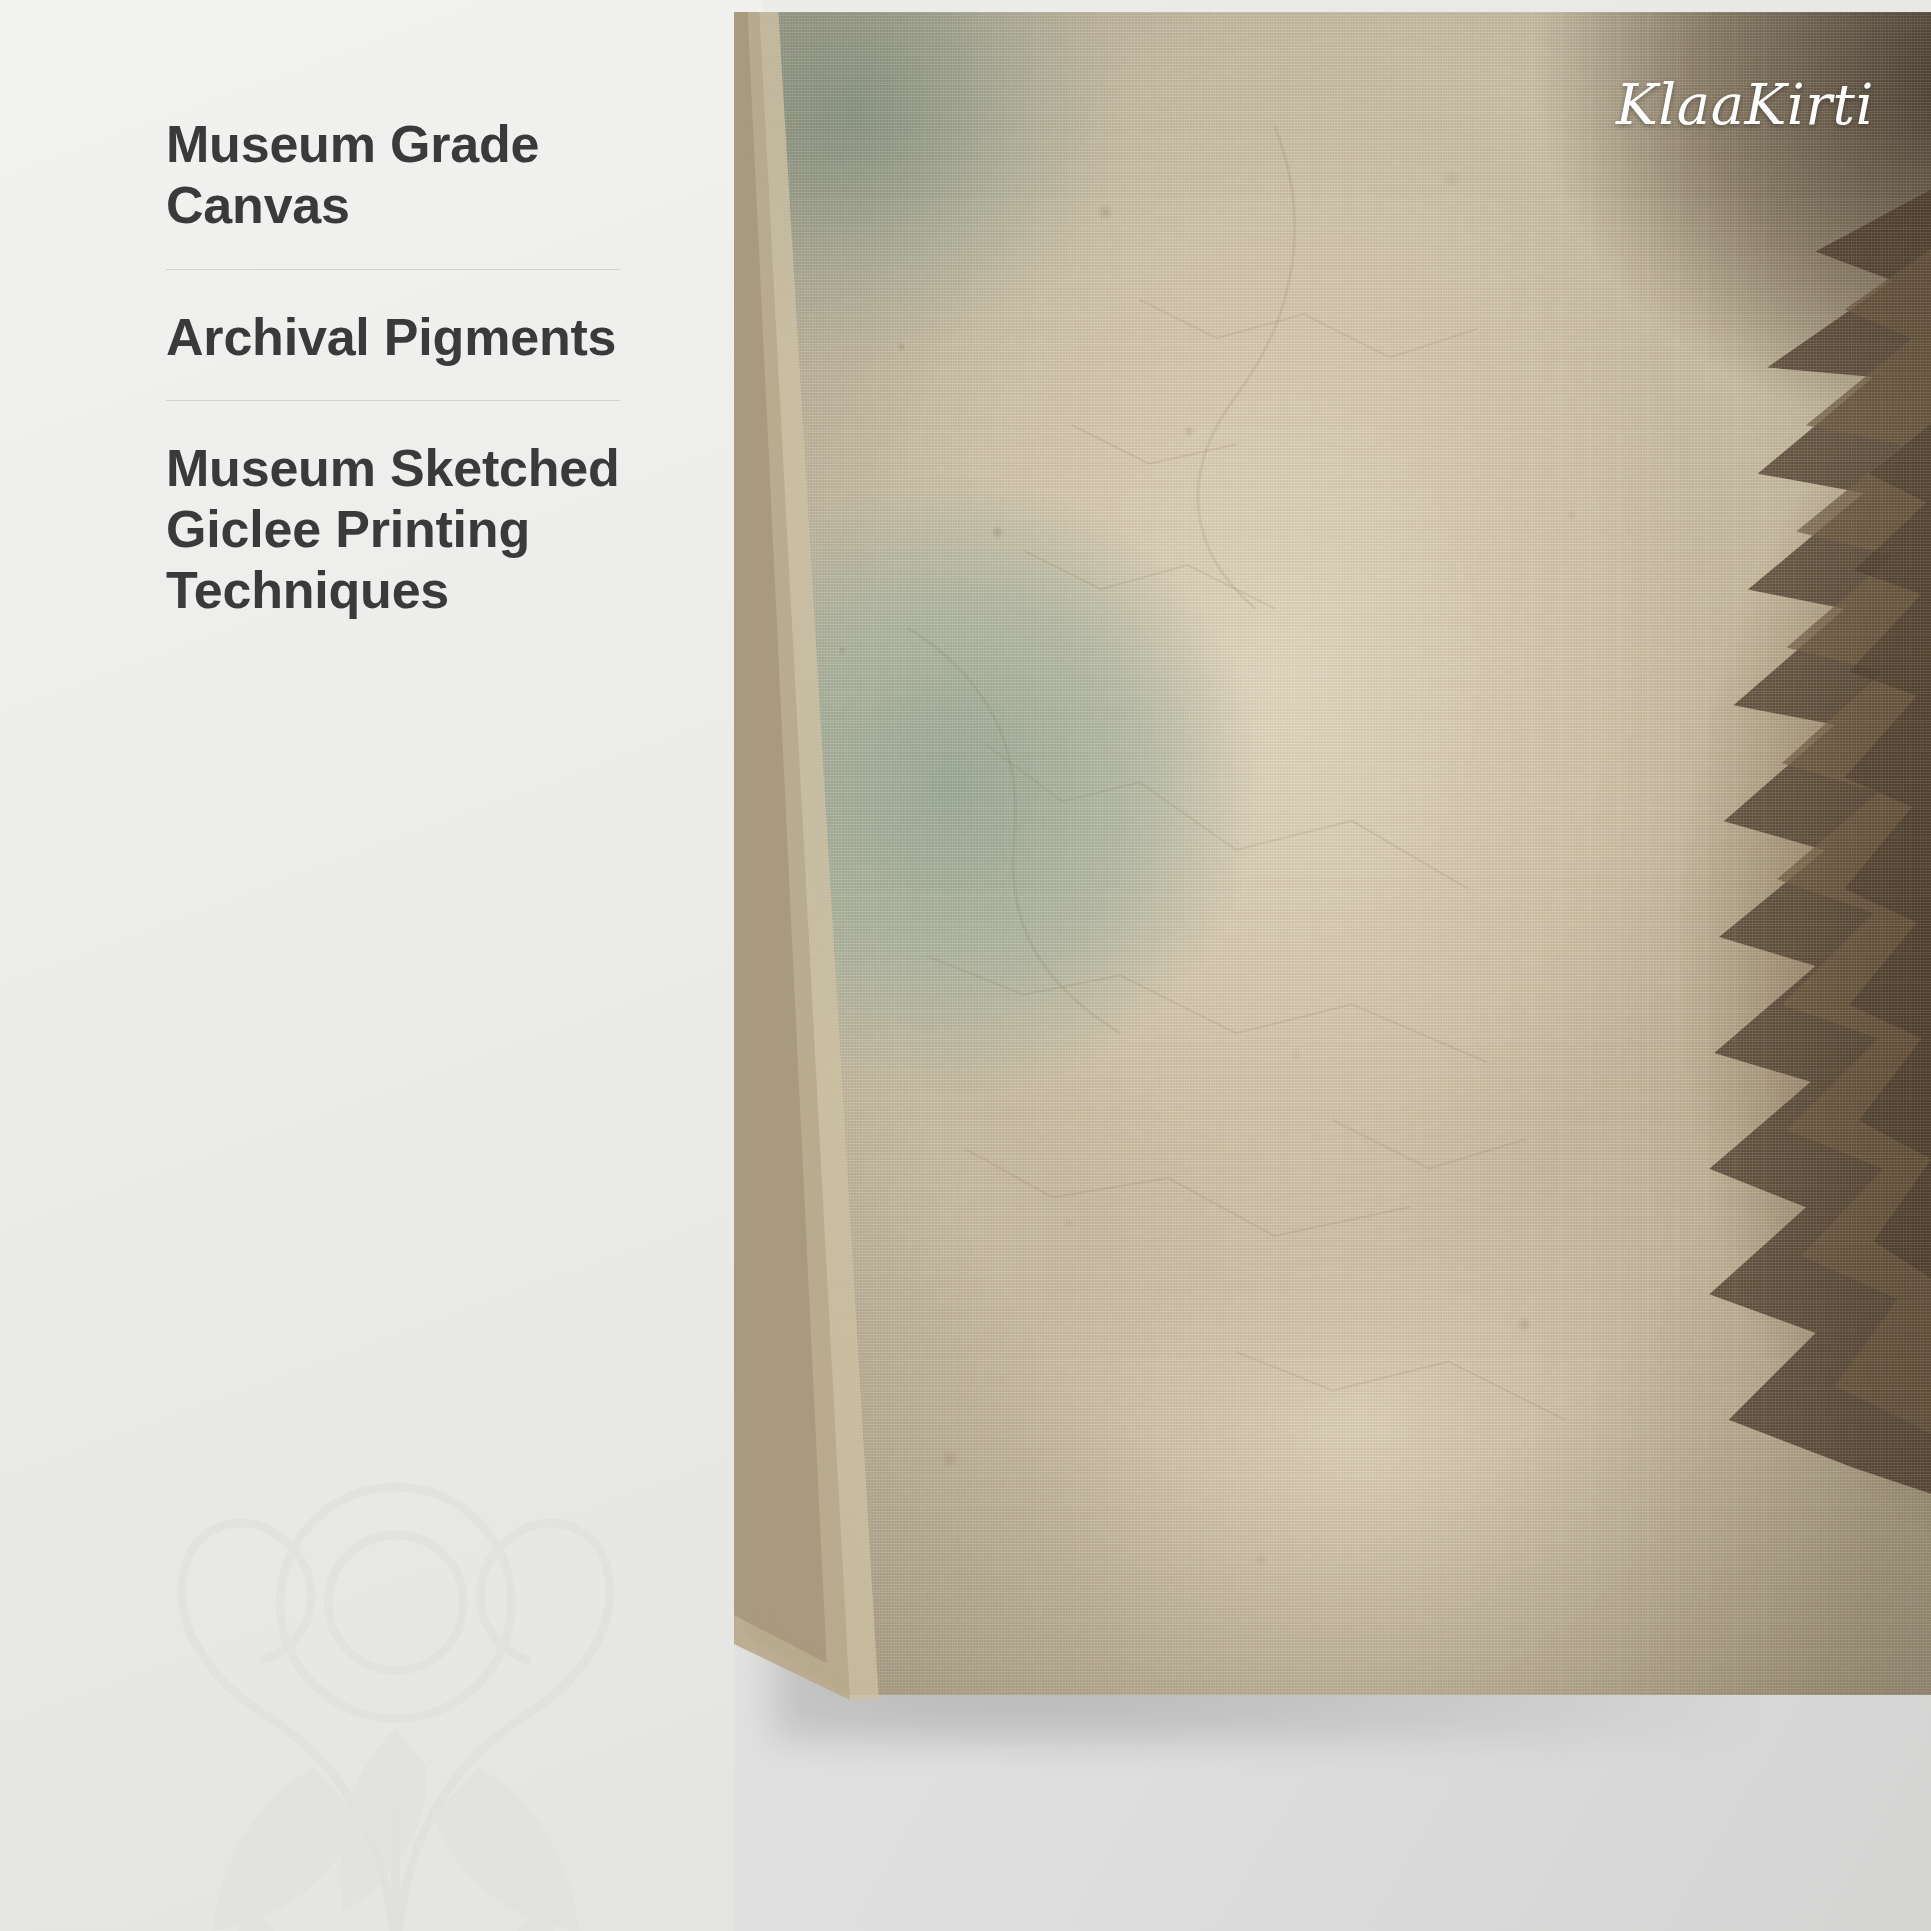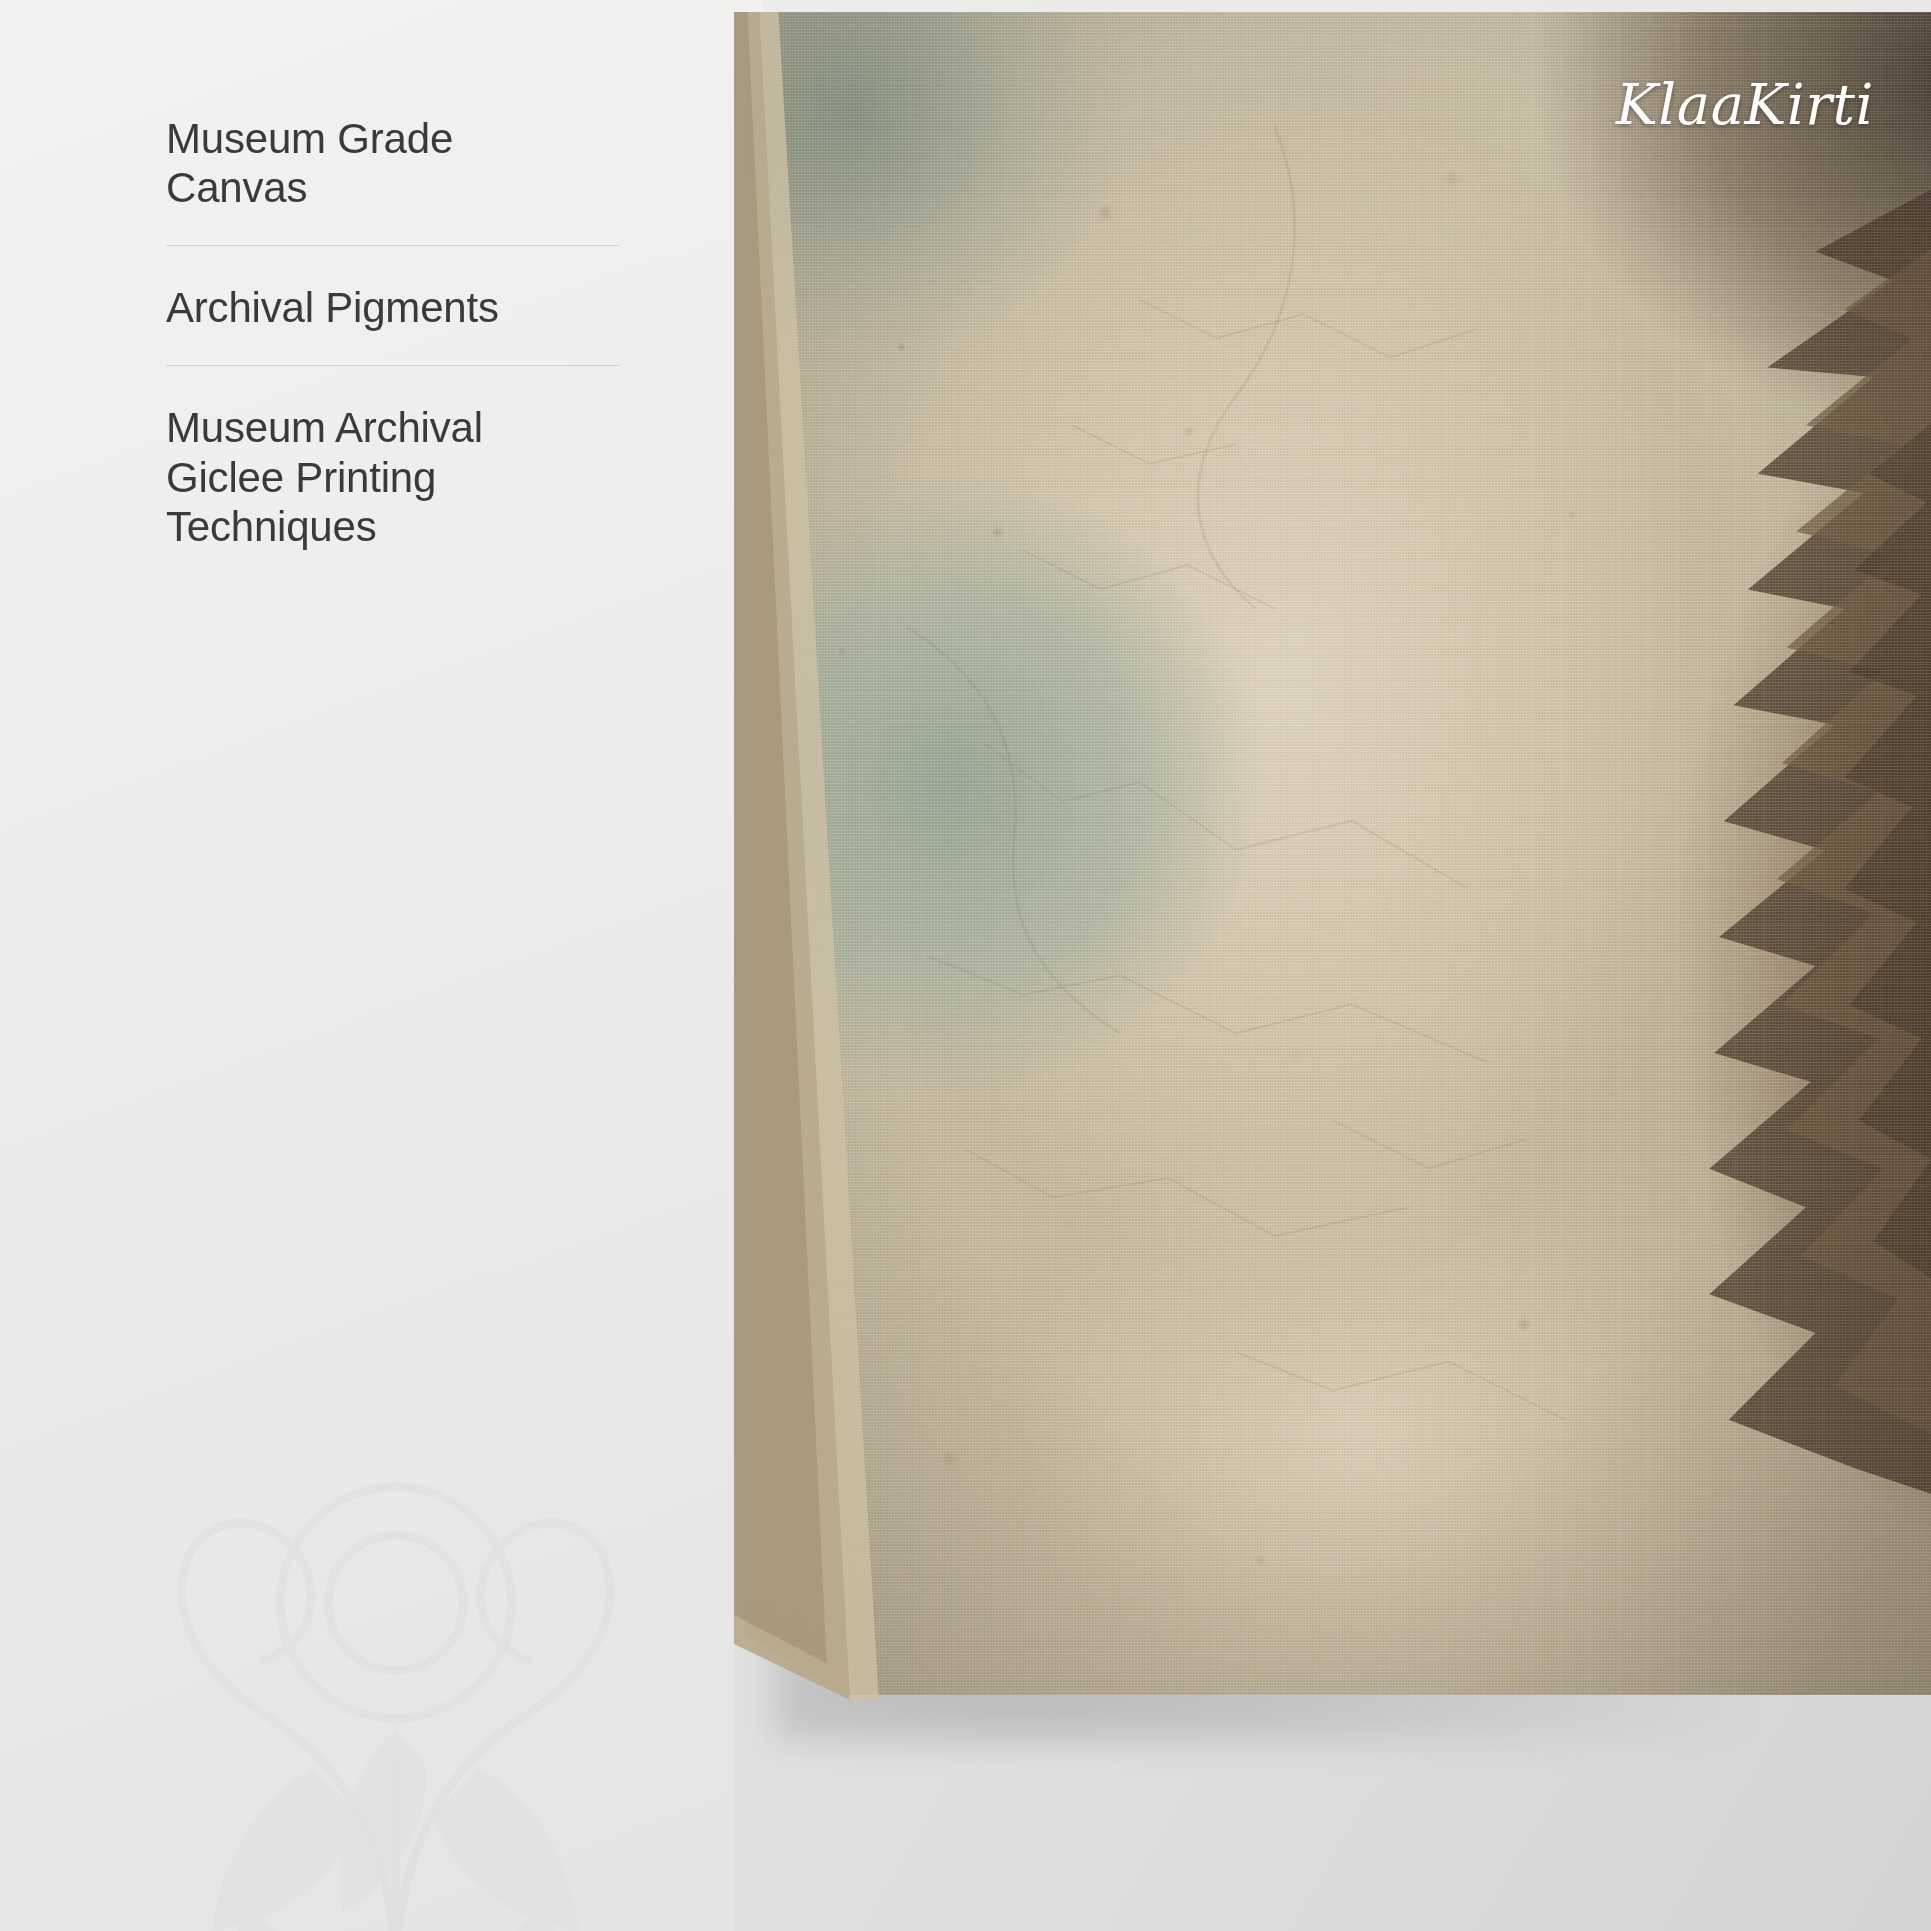"Museum Grade" .feature-label { font-size: 42px -> 52px; font-weight: normal -> bold }
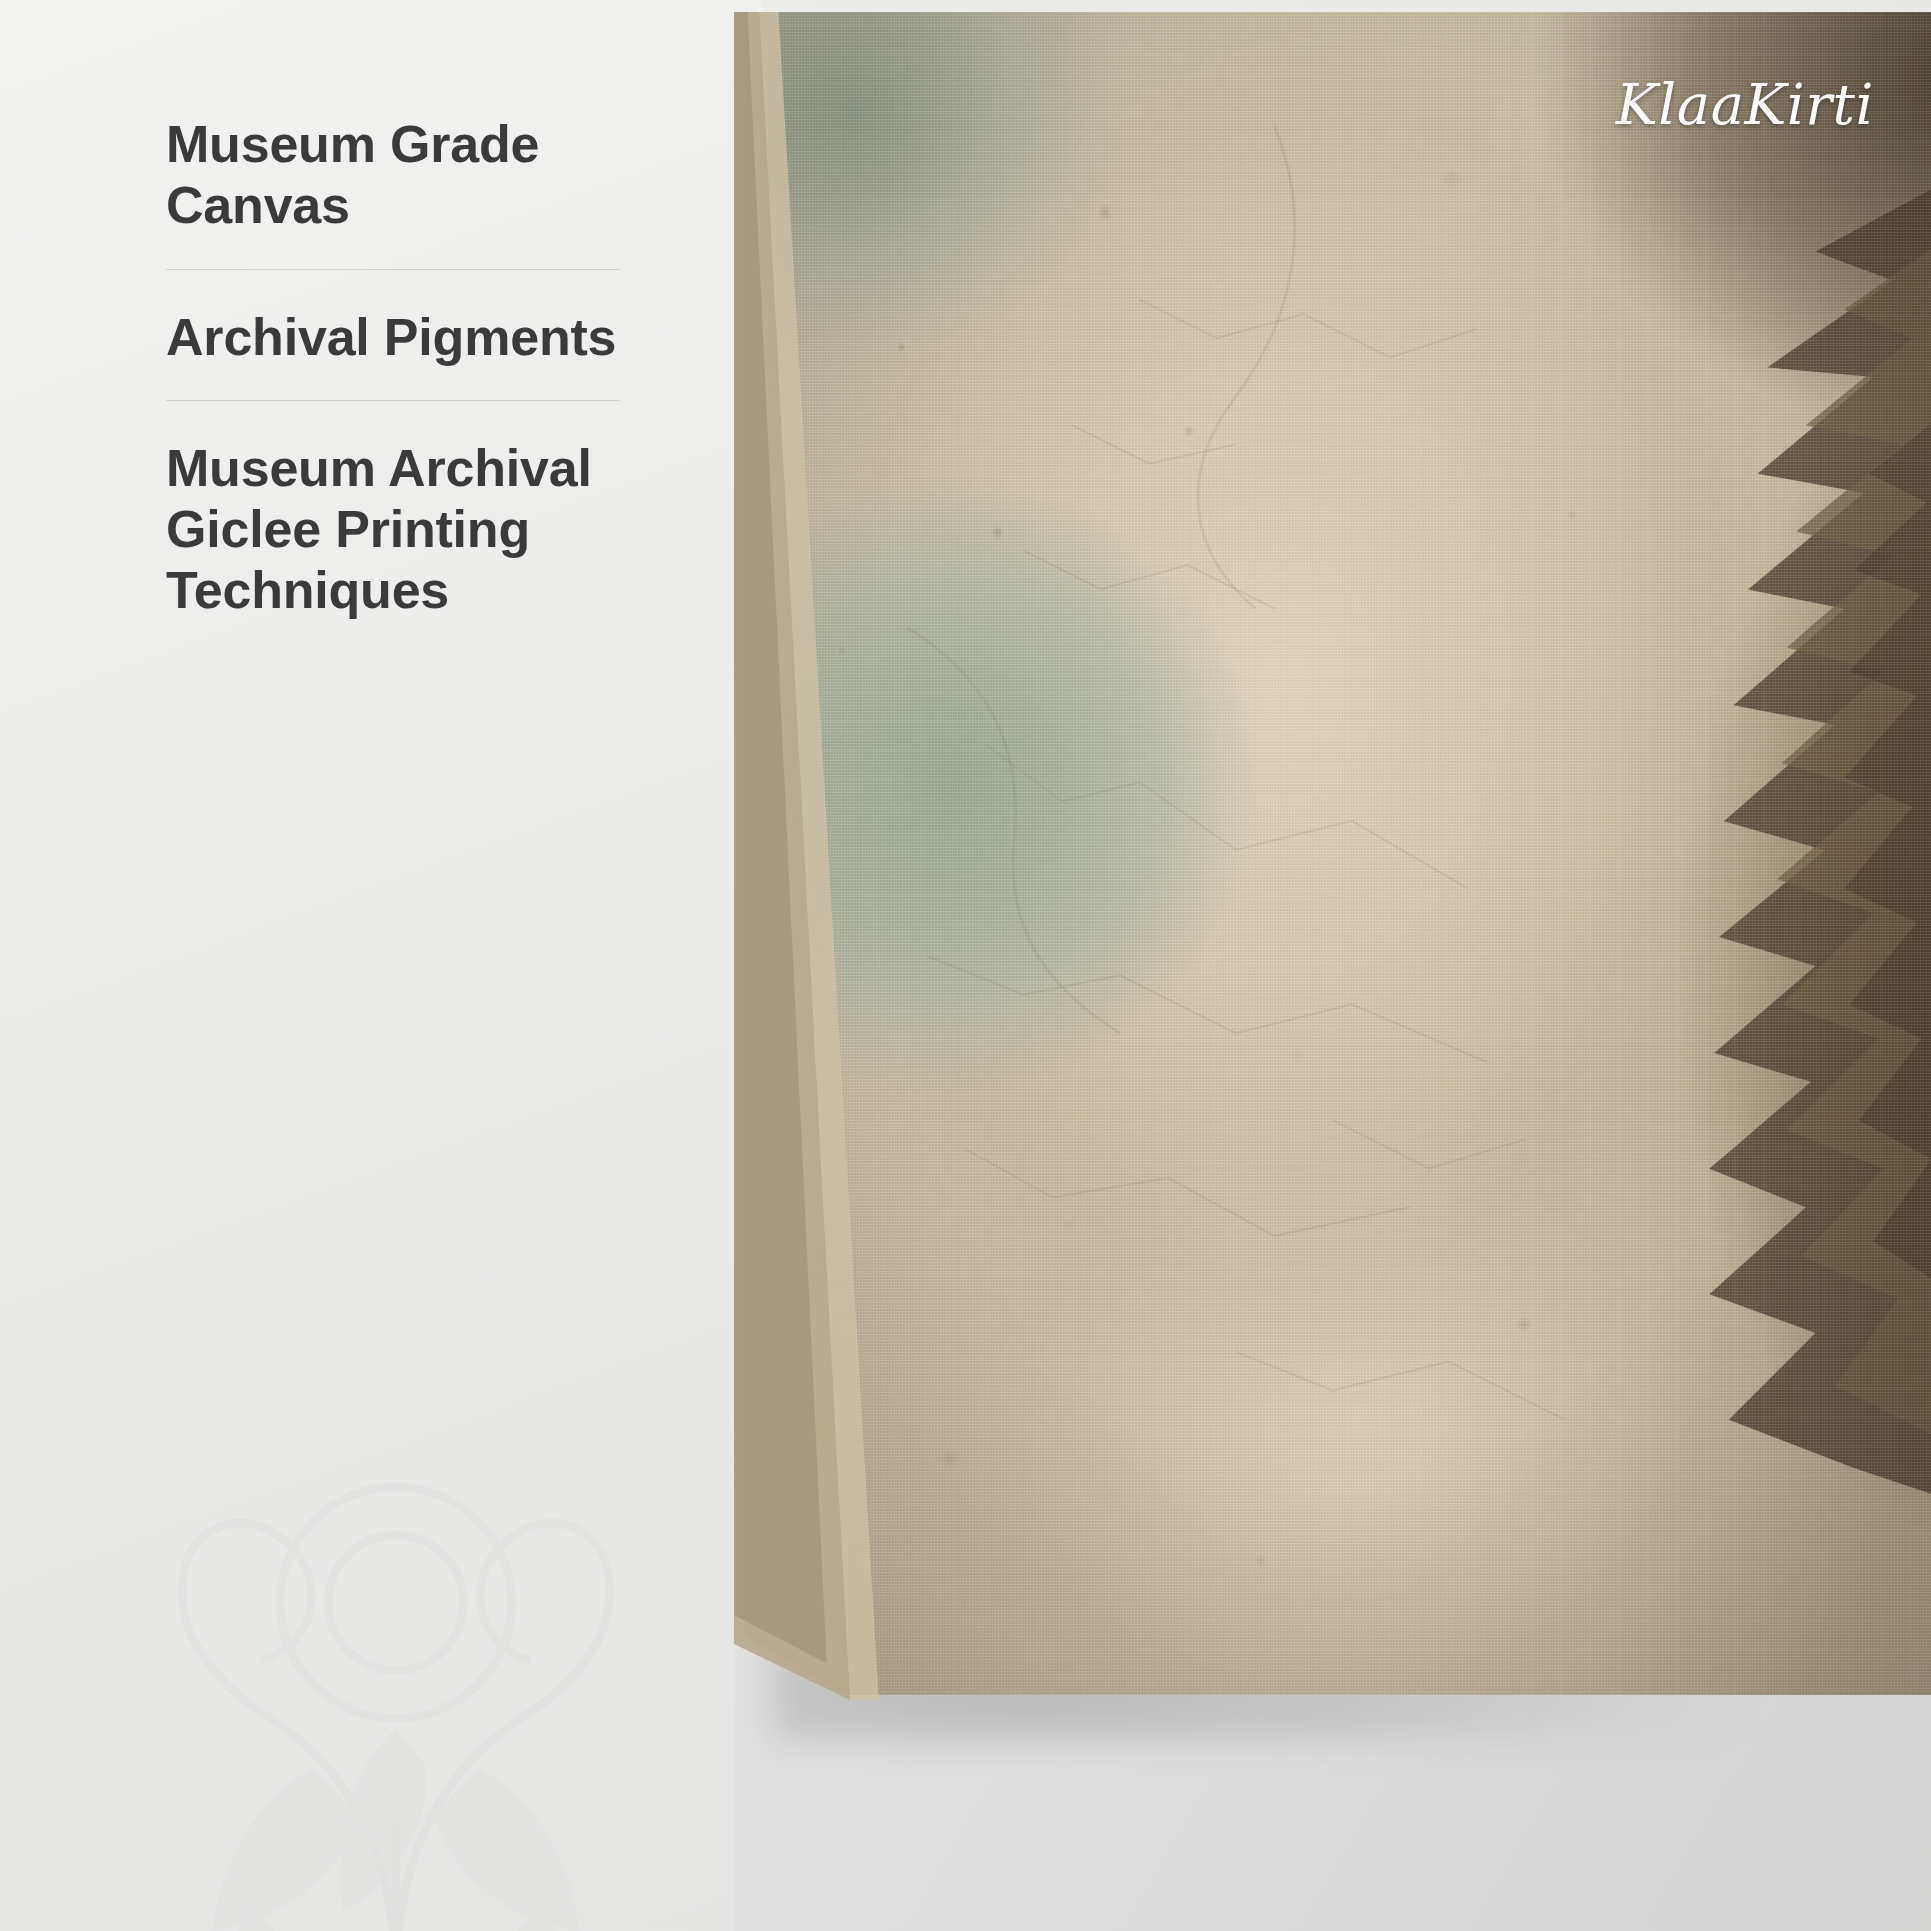"Museum Archival" div.feature-label { text: Archival -> Sketched }
